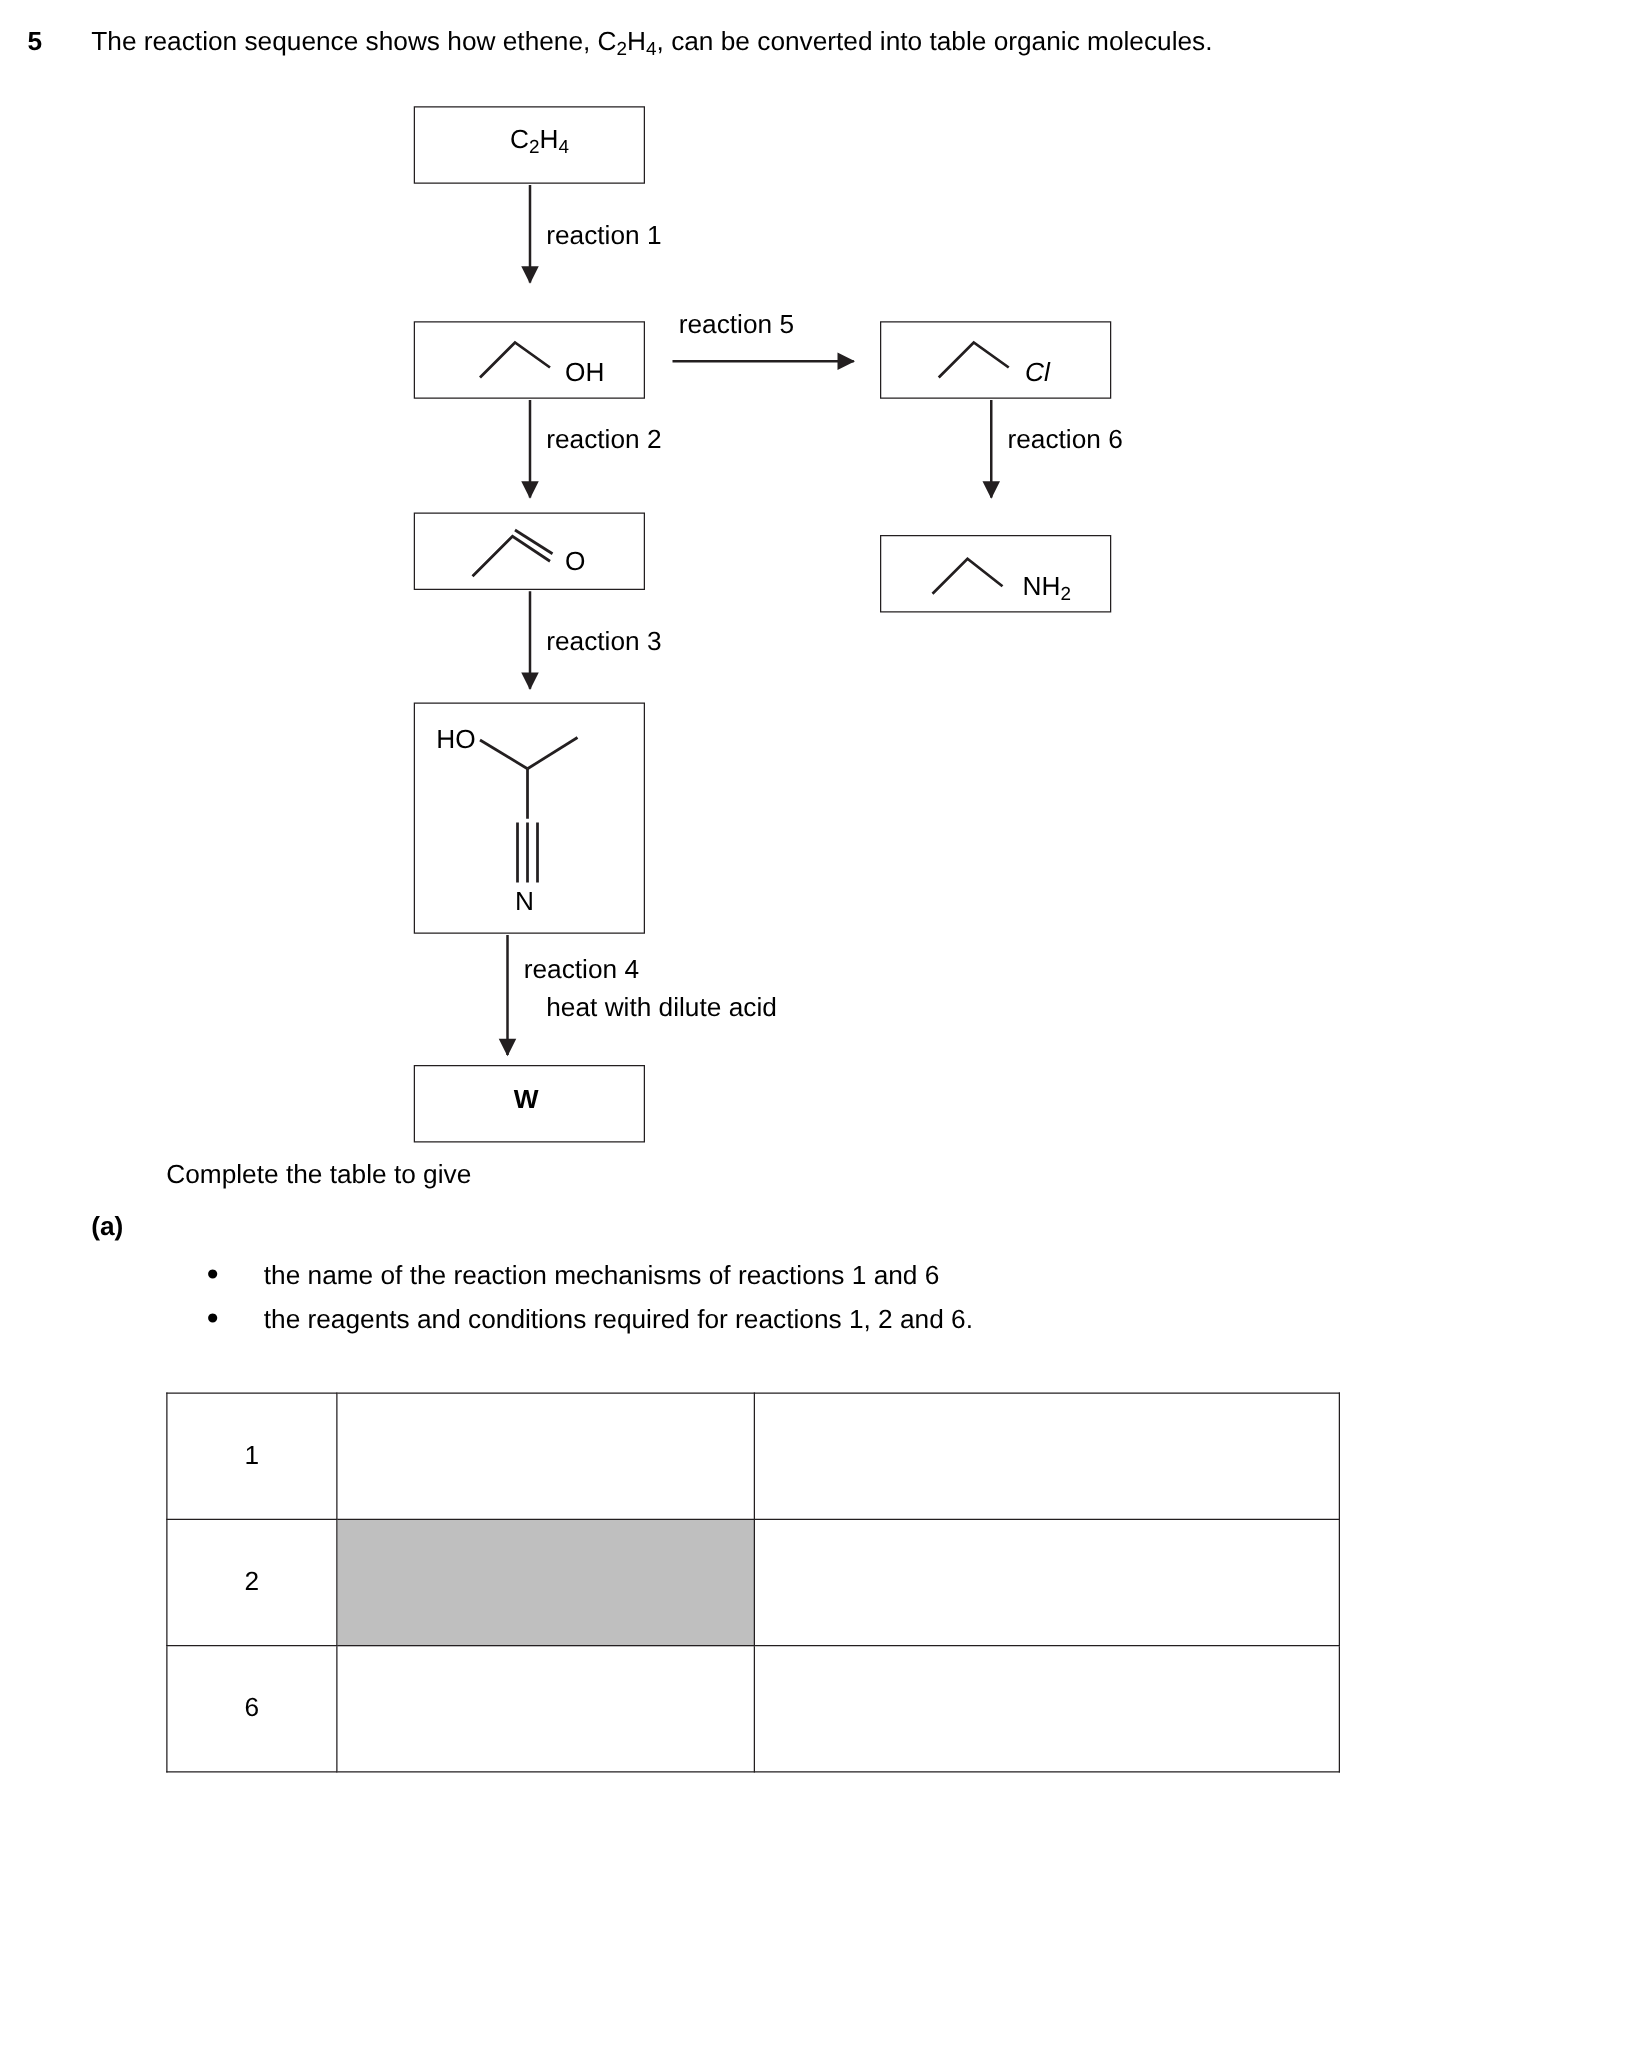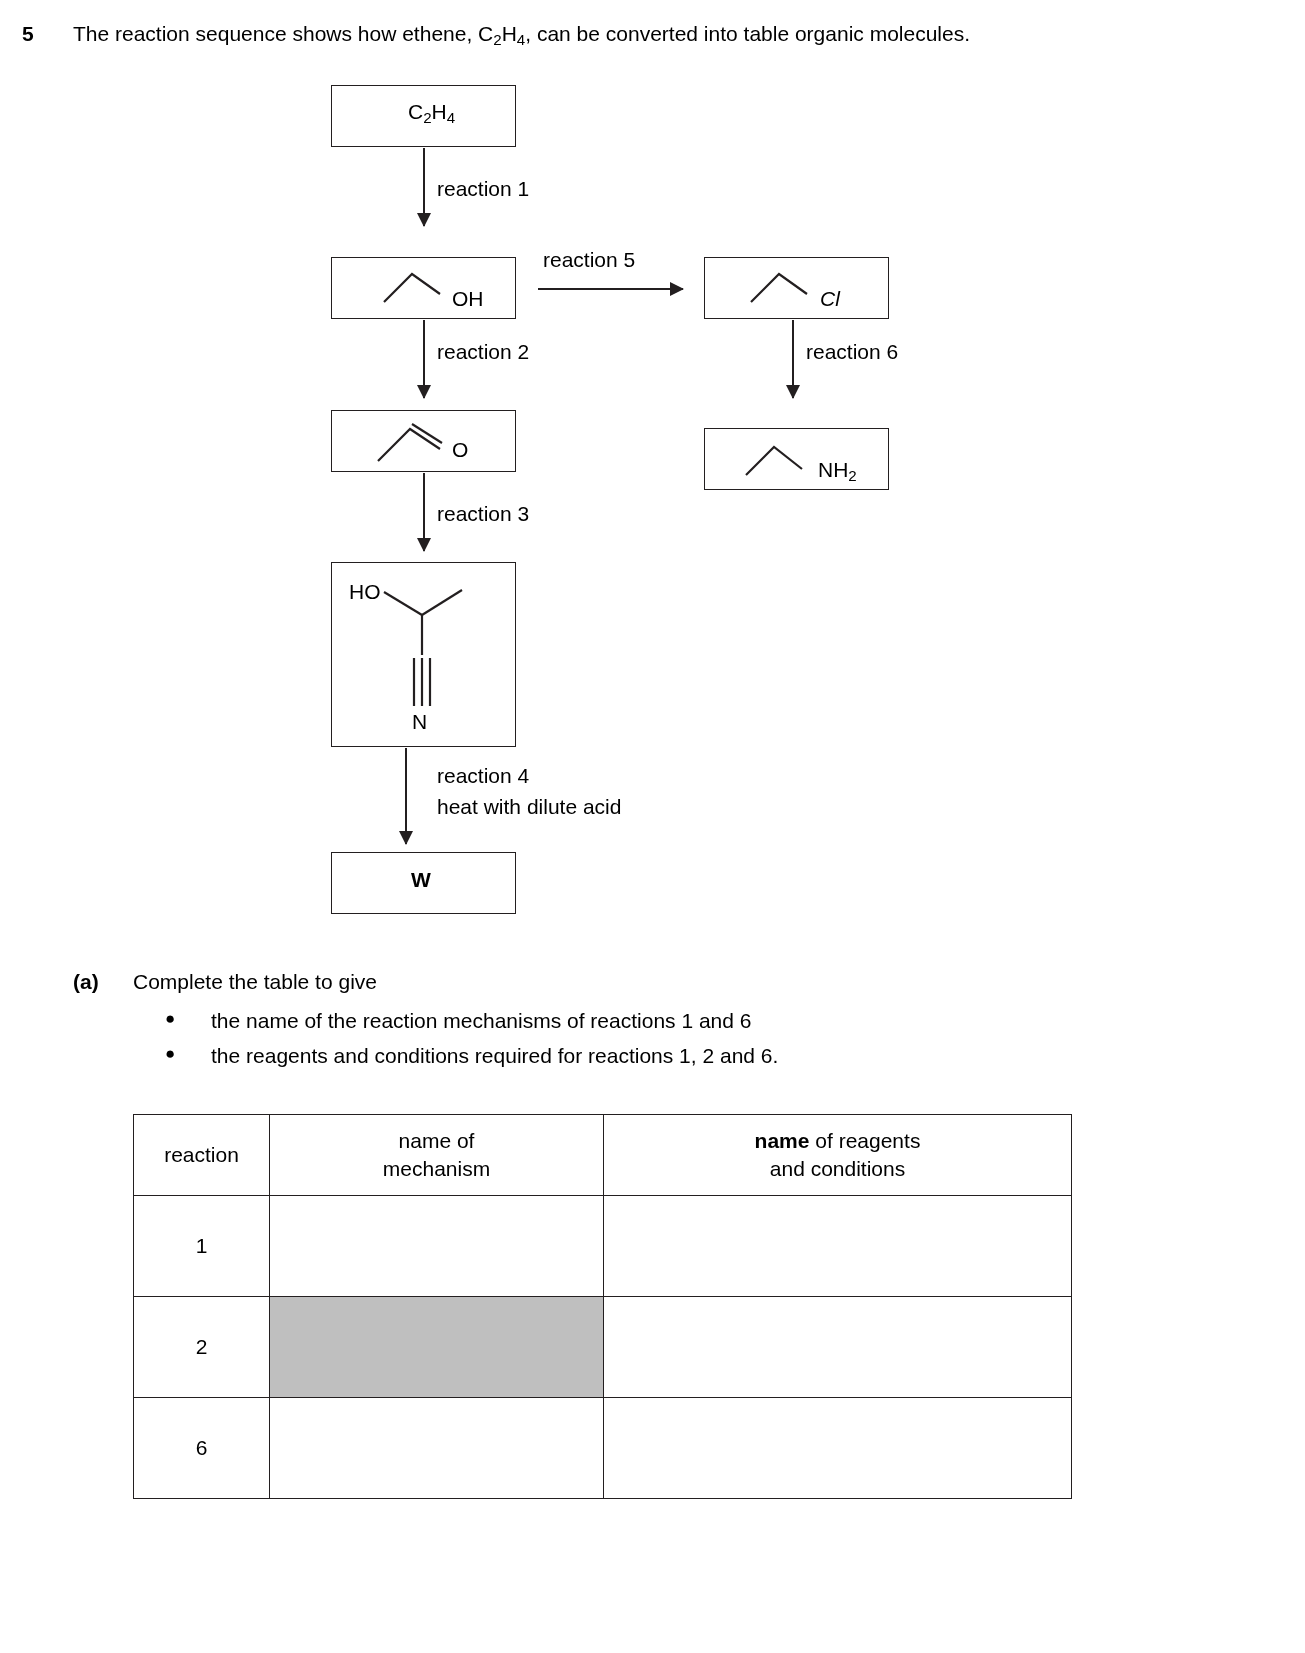"reaction 4" div.arrow-text { left: 437px -> 419px }
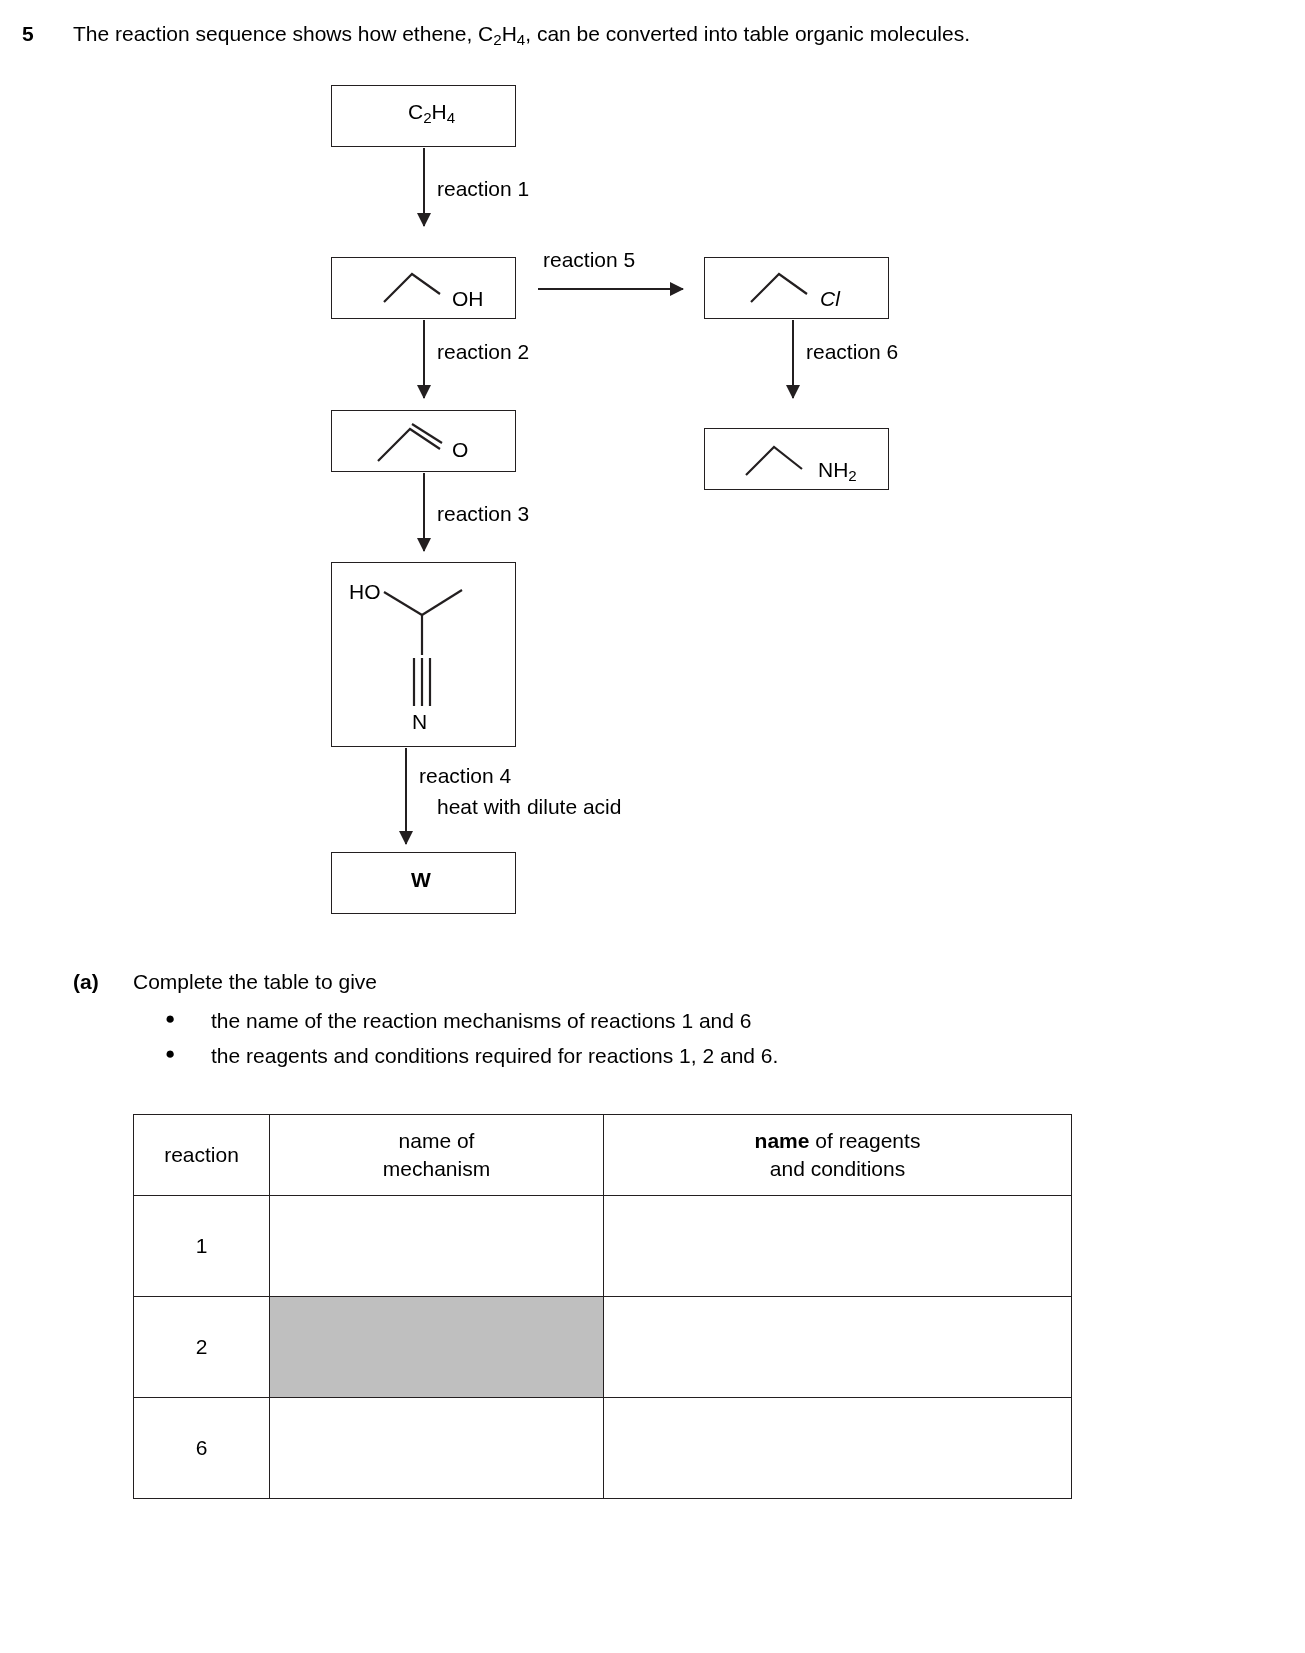"Complete the table to give" .part-a-text { top: 970px -> 928px }
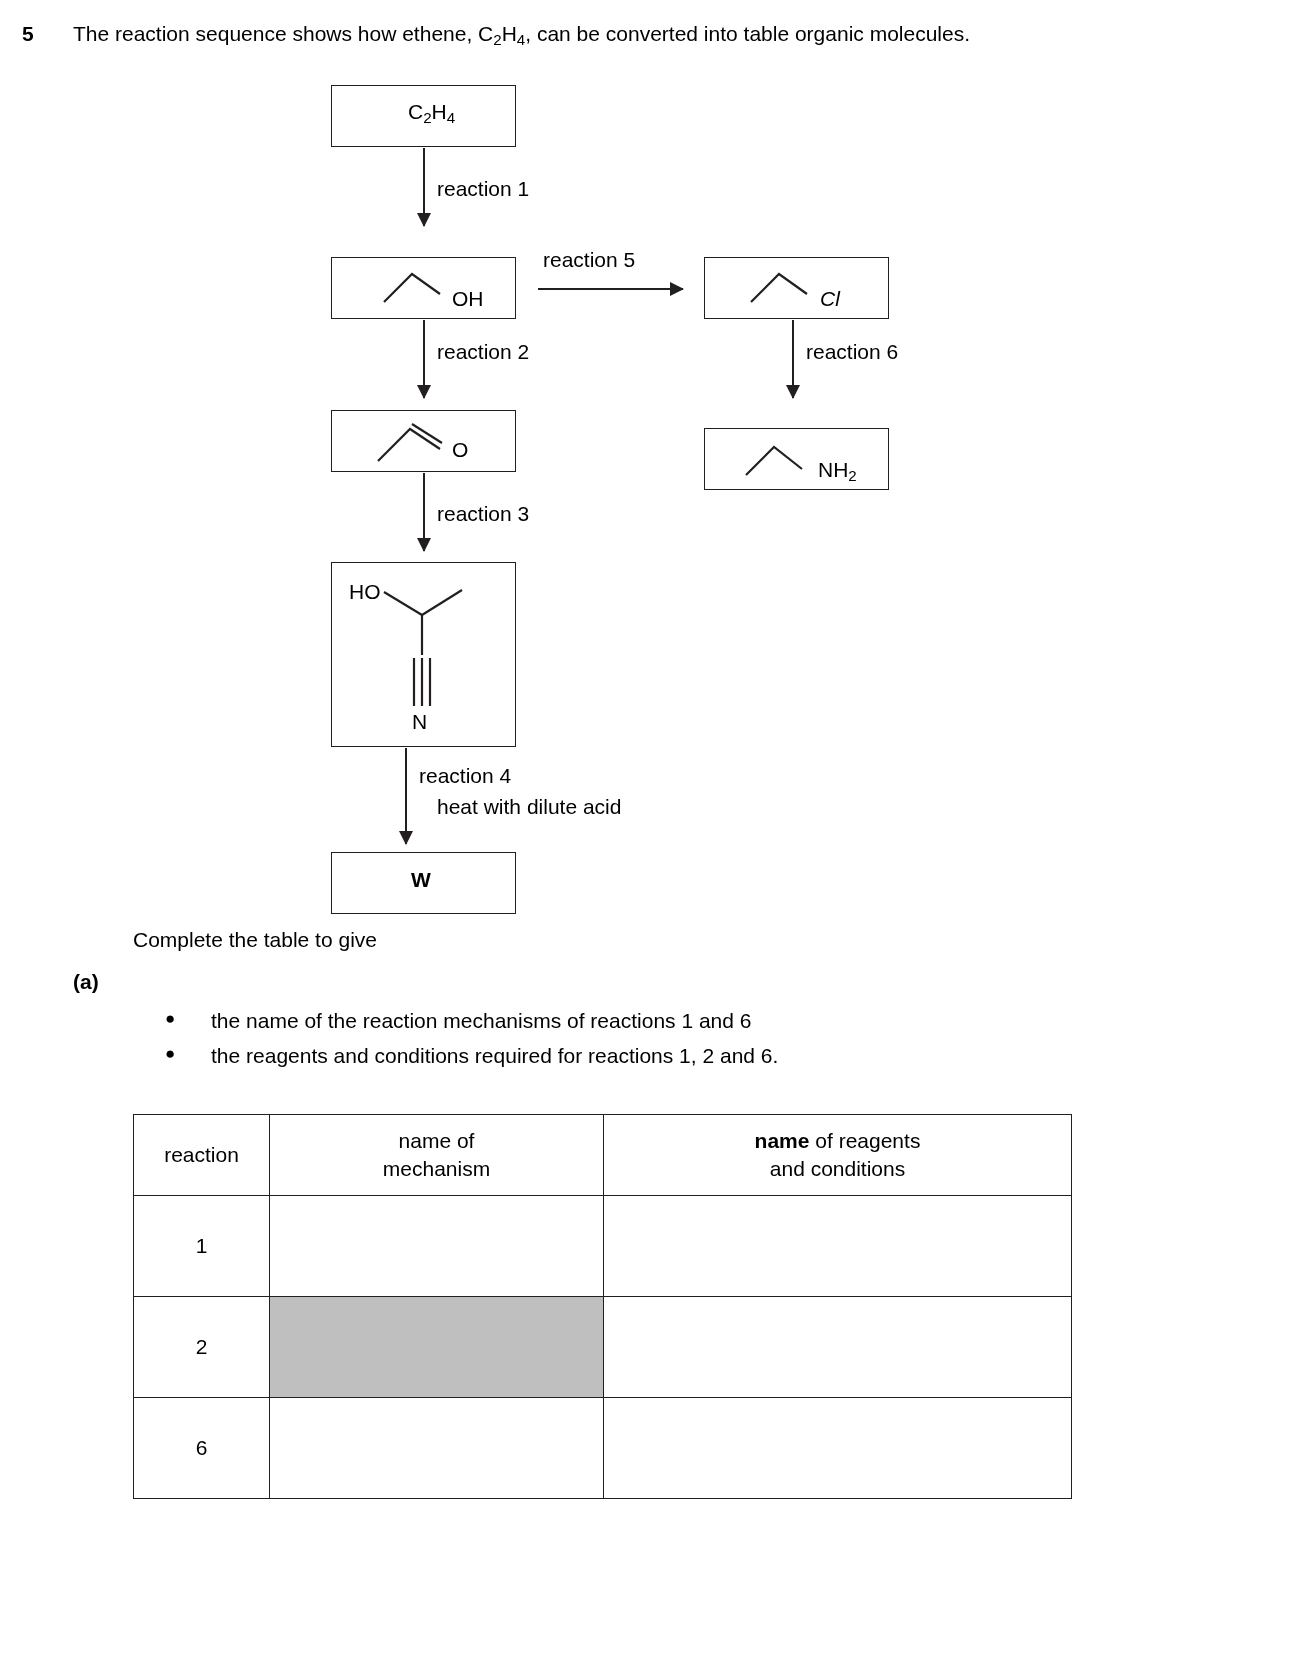"reaction" tr.head-row { html: <tr> <td>reaction</td> <td> <div>name of</div> <div>mechanism</div> </td> <td> <div><span>name</span><span> of reagents</span></div> <div>and conditions</div> </td> </tr> -> none }
